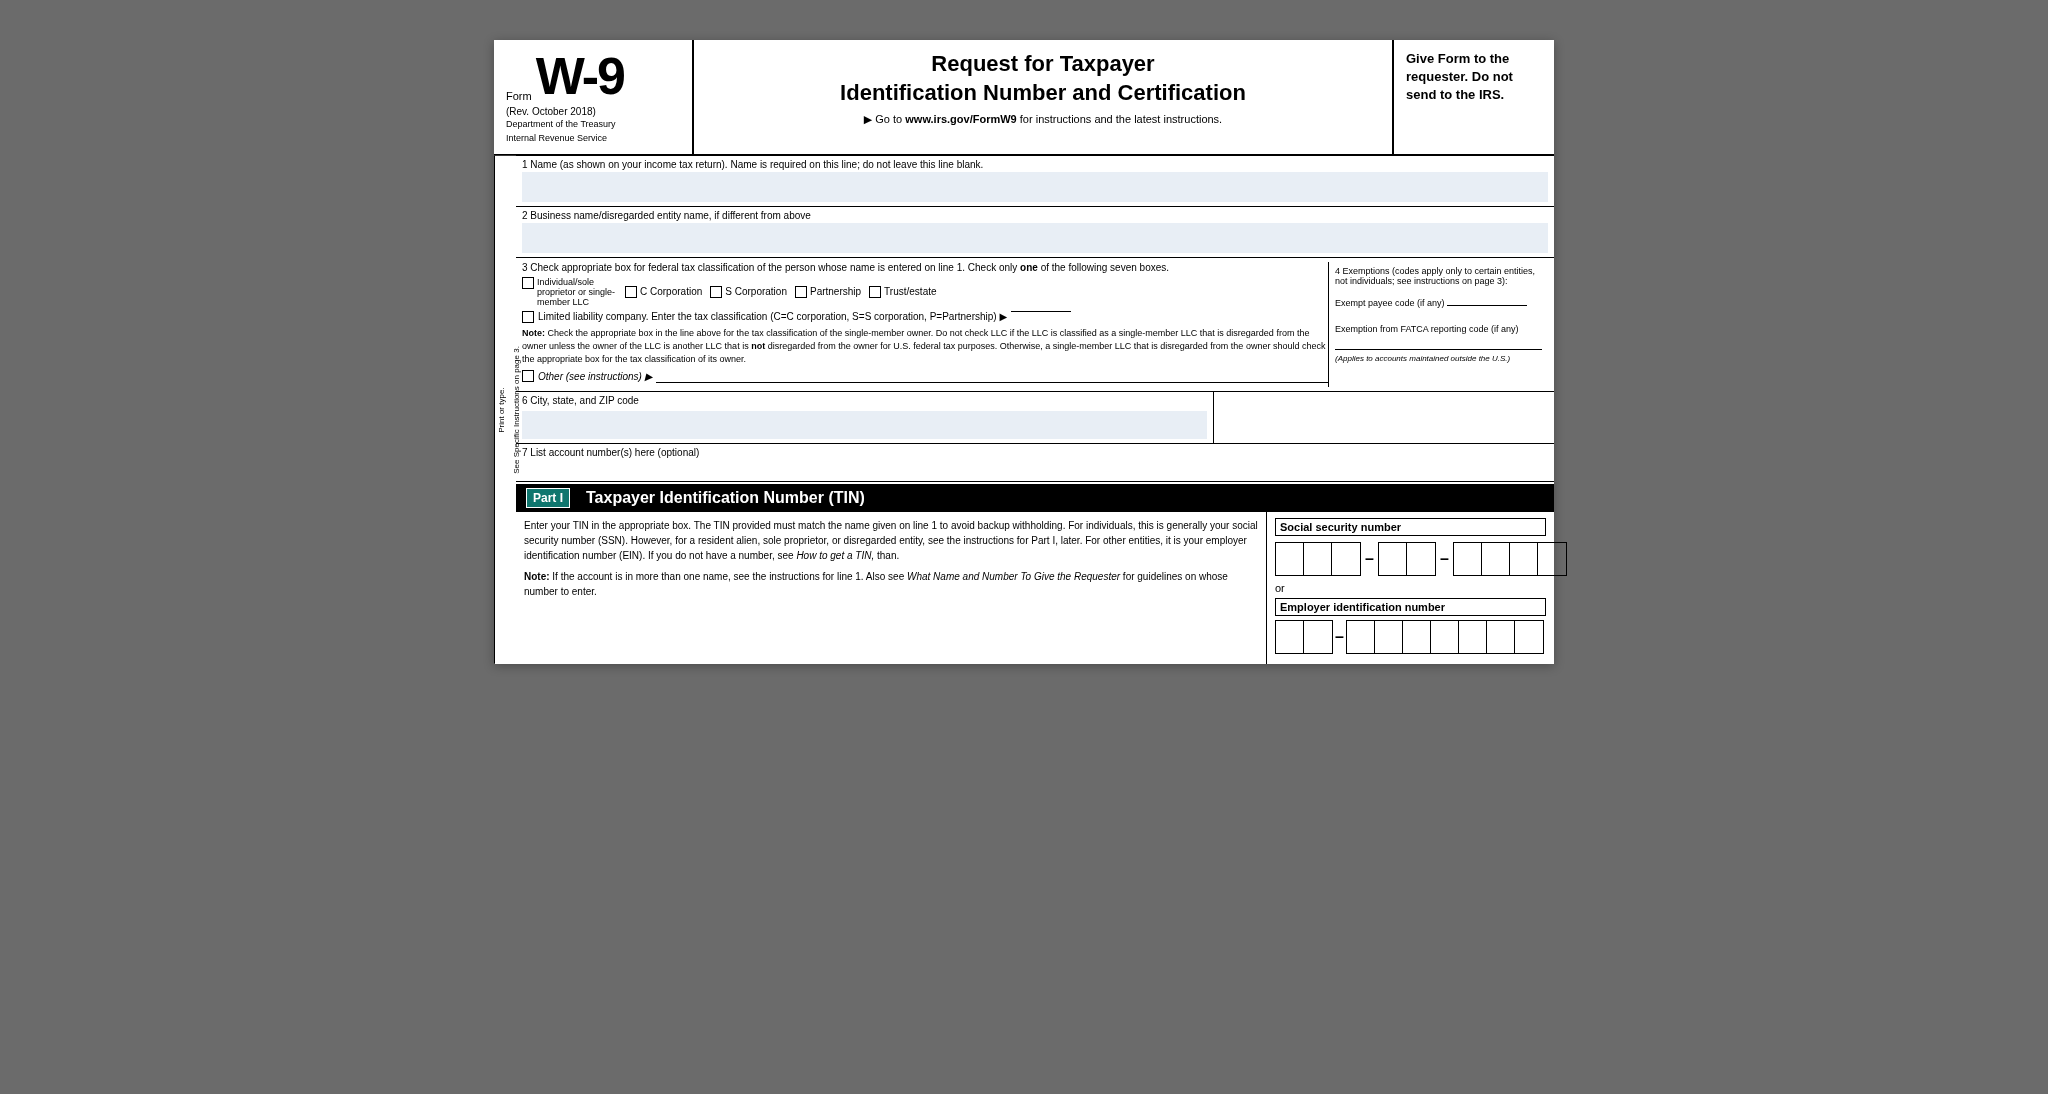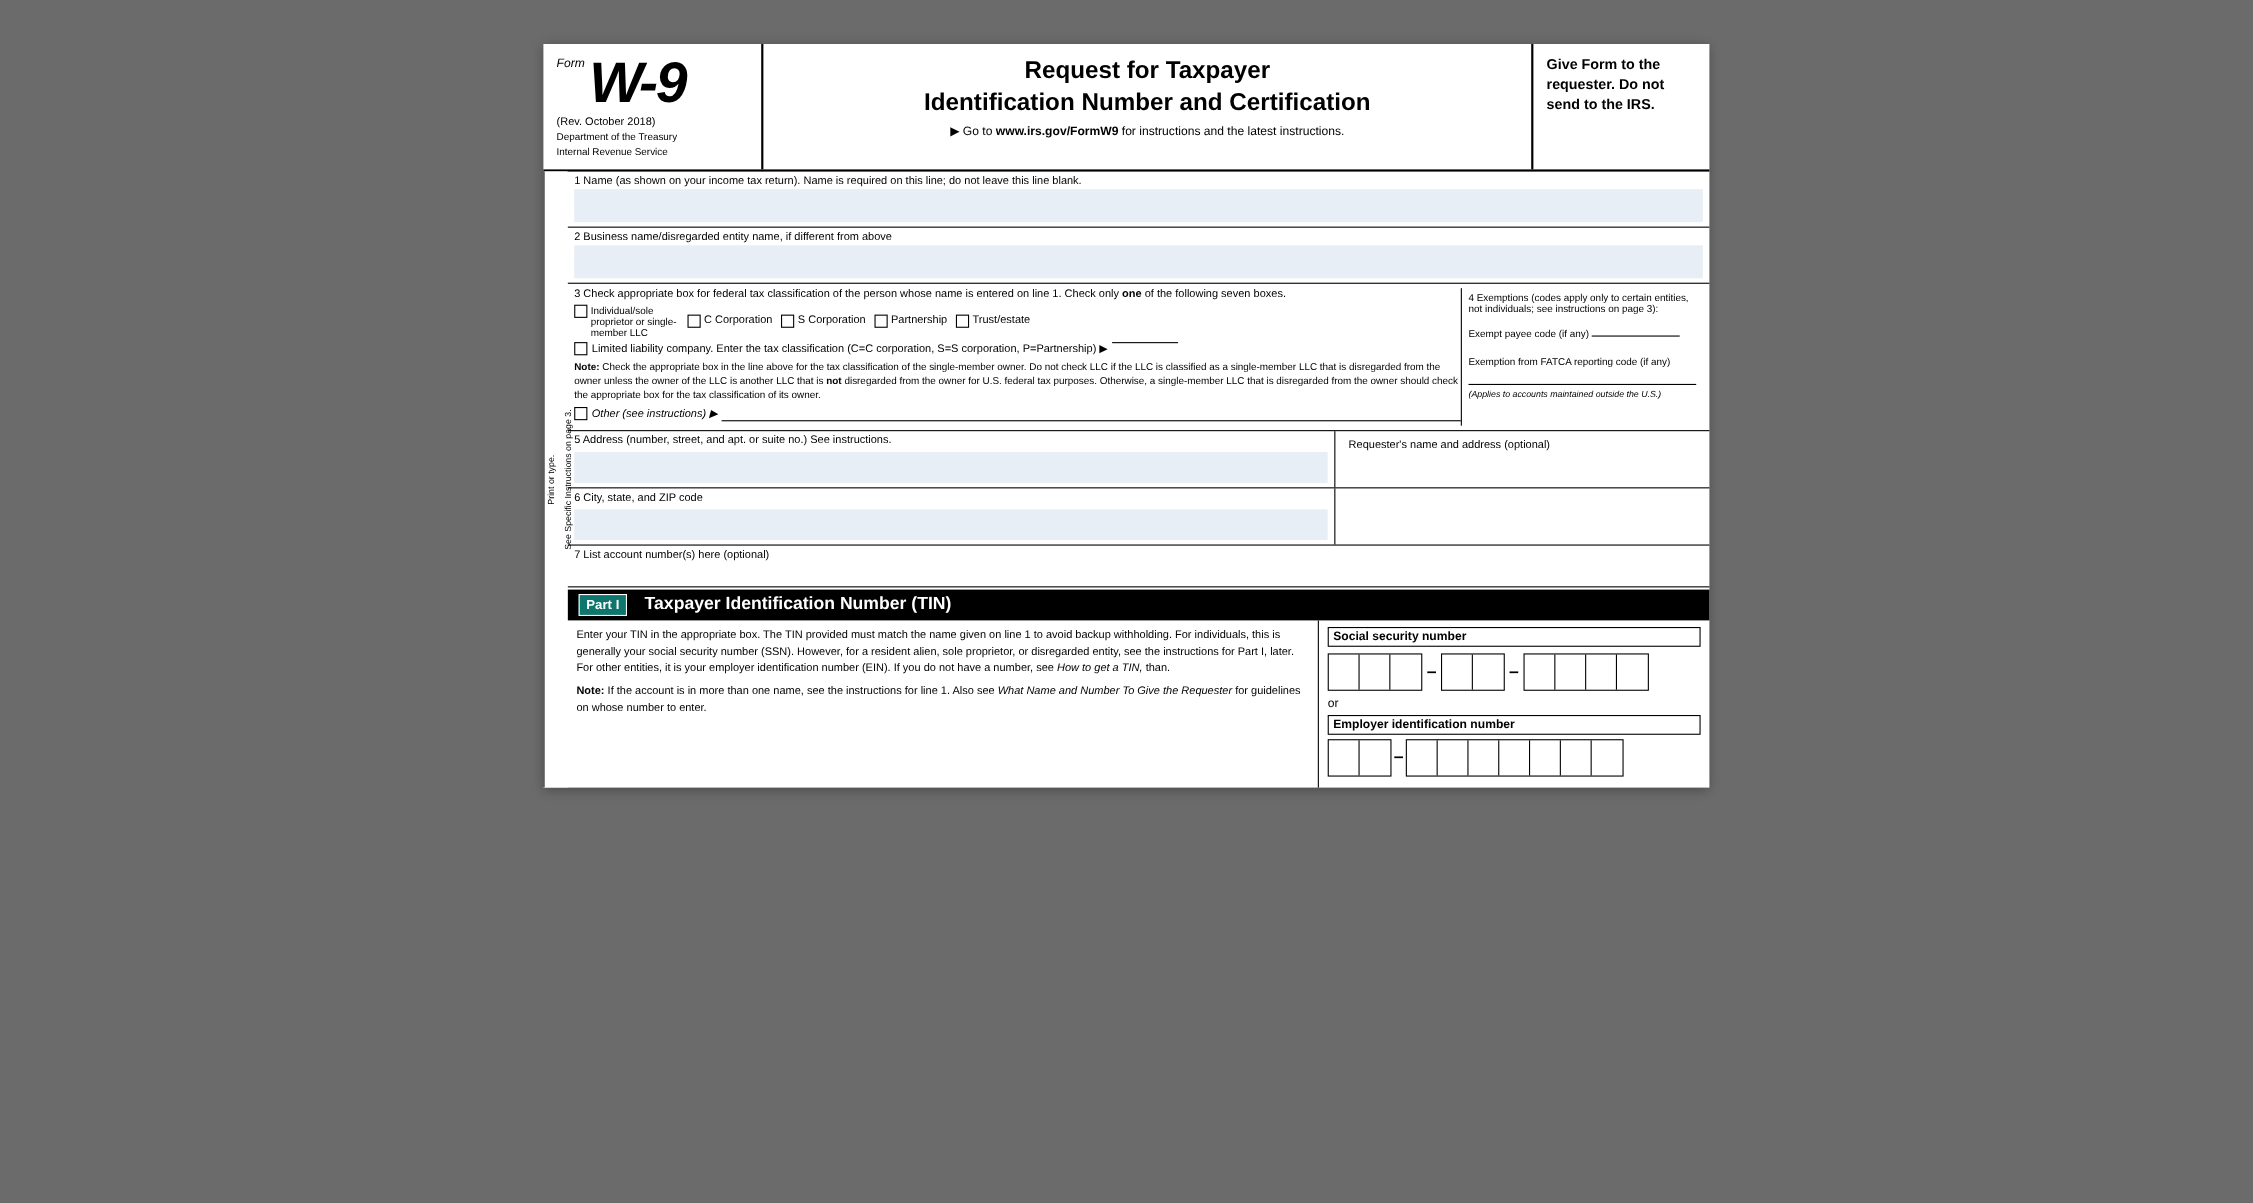"Form" div { align-items: flex-start -> flex-end; font-style: italic -> none }
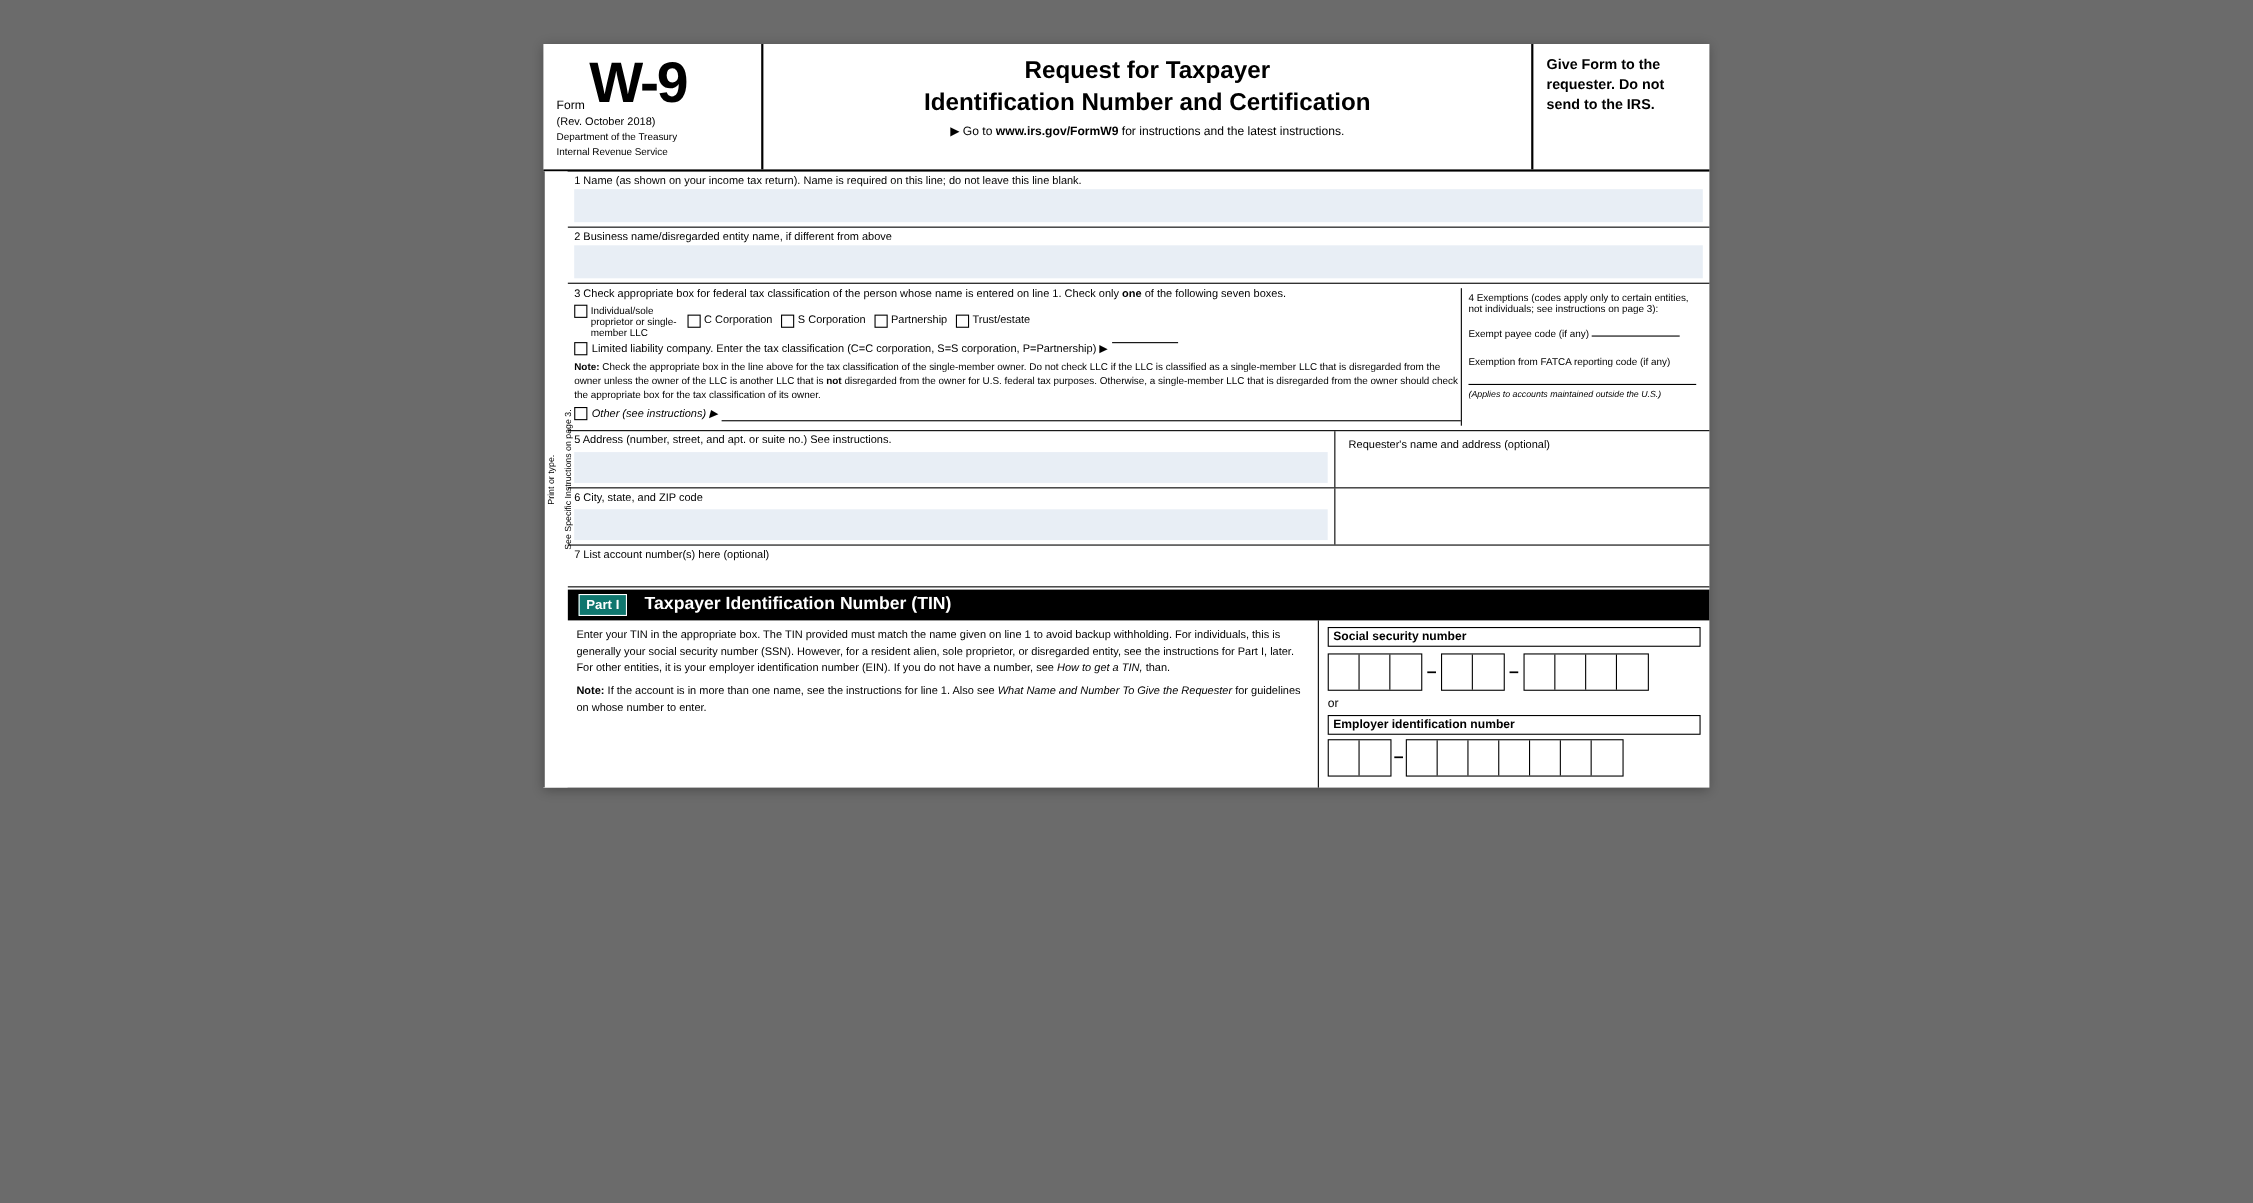"5 Address (number, street, and" div.address-section { html: <div> <div> <div>5 Address (number, street, and apt. or suite no.) See instructions.</div> <div></div> </div> <div> <div>Requester's name and address (optional)</div> </div> </div> -> none }
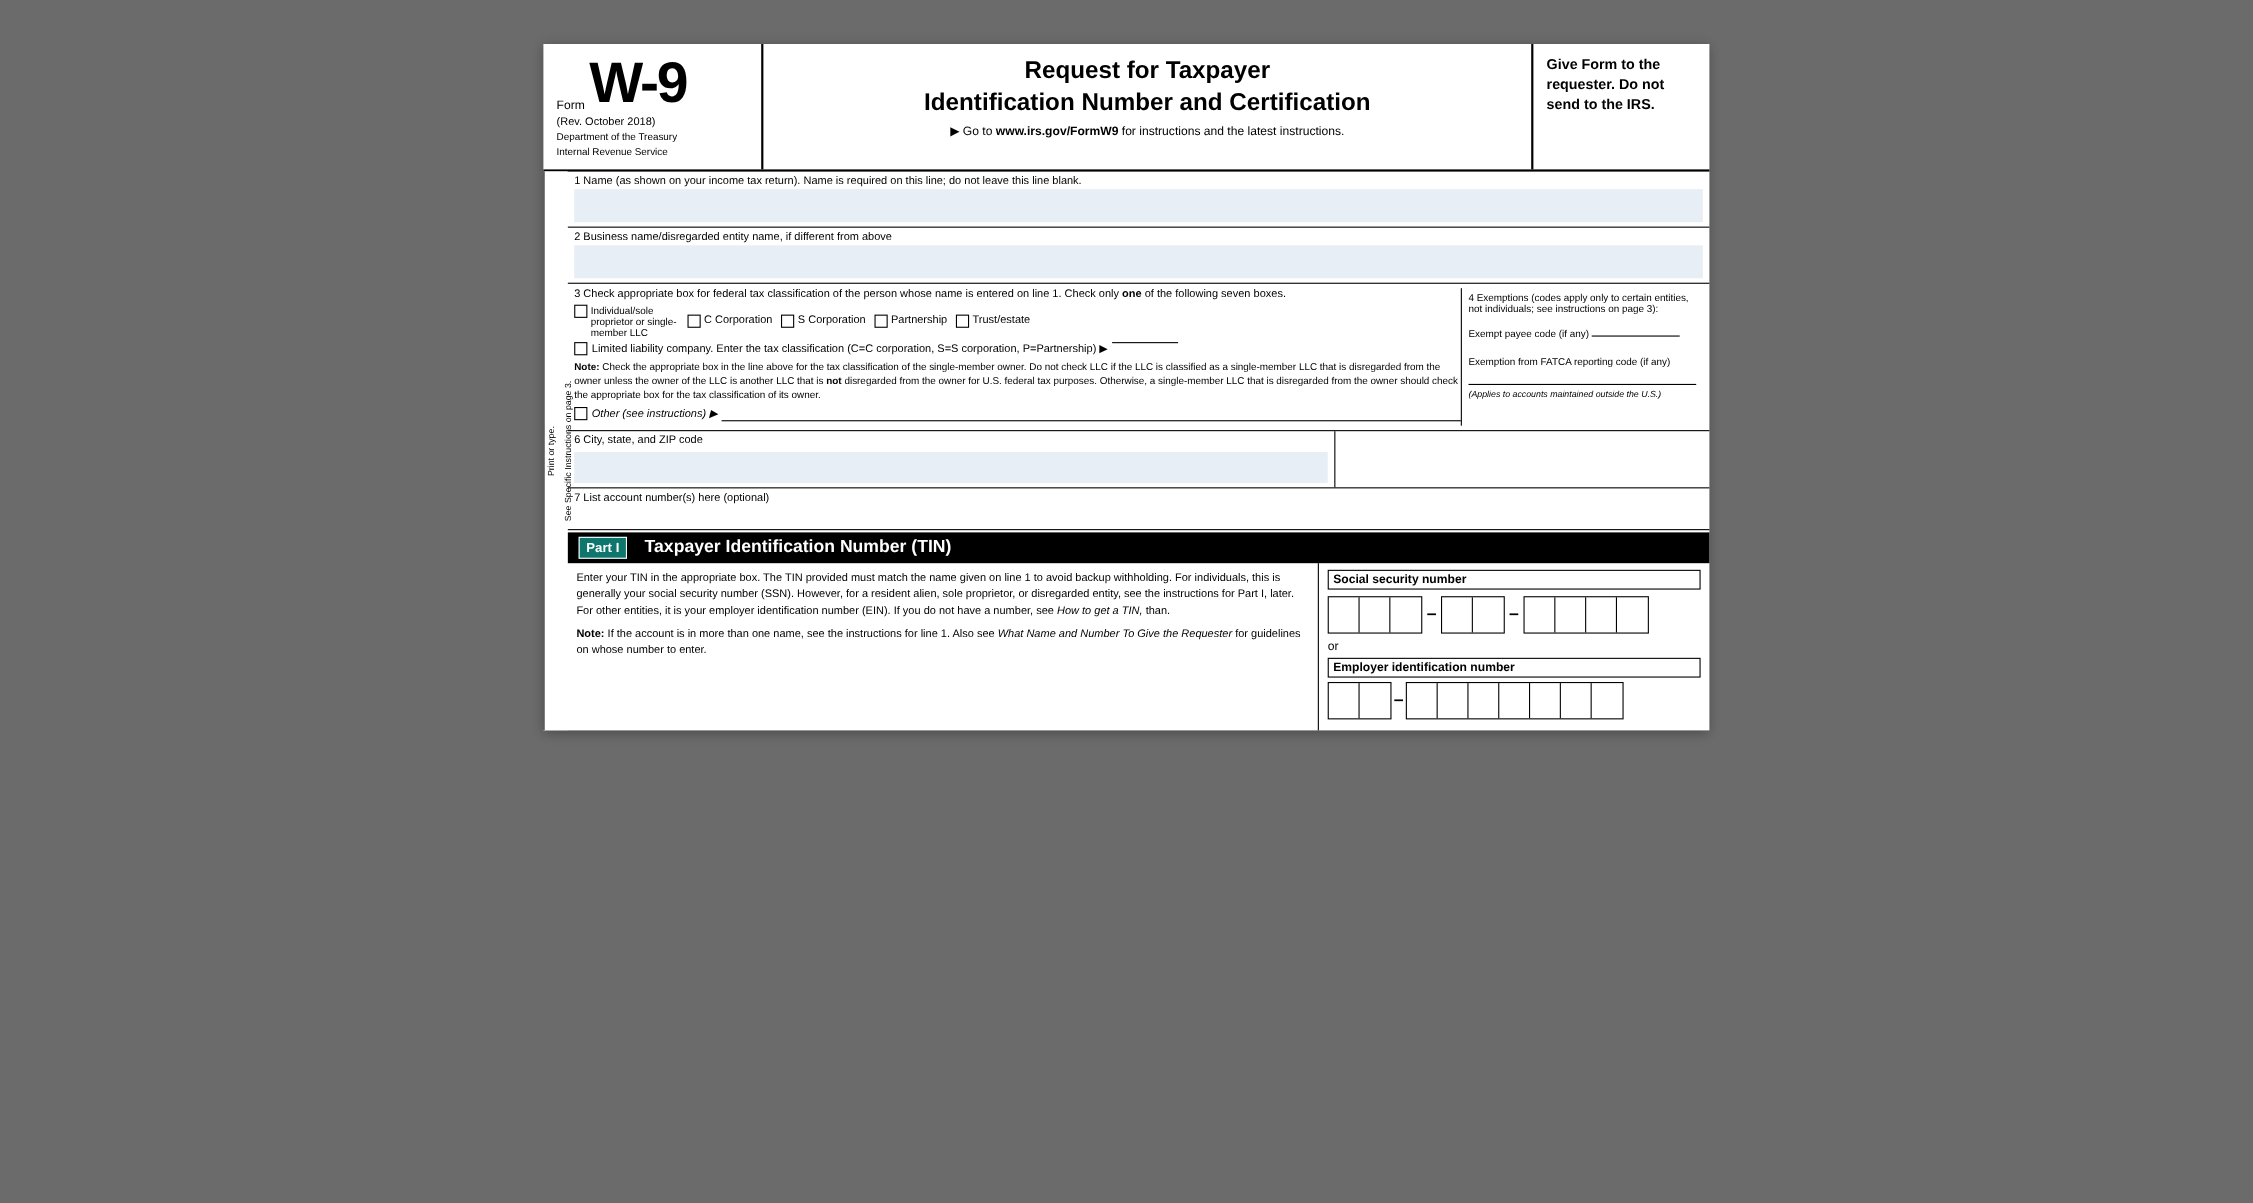"Social security number" .part-right { width: 356px -> 288px }
